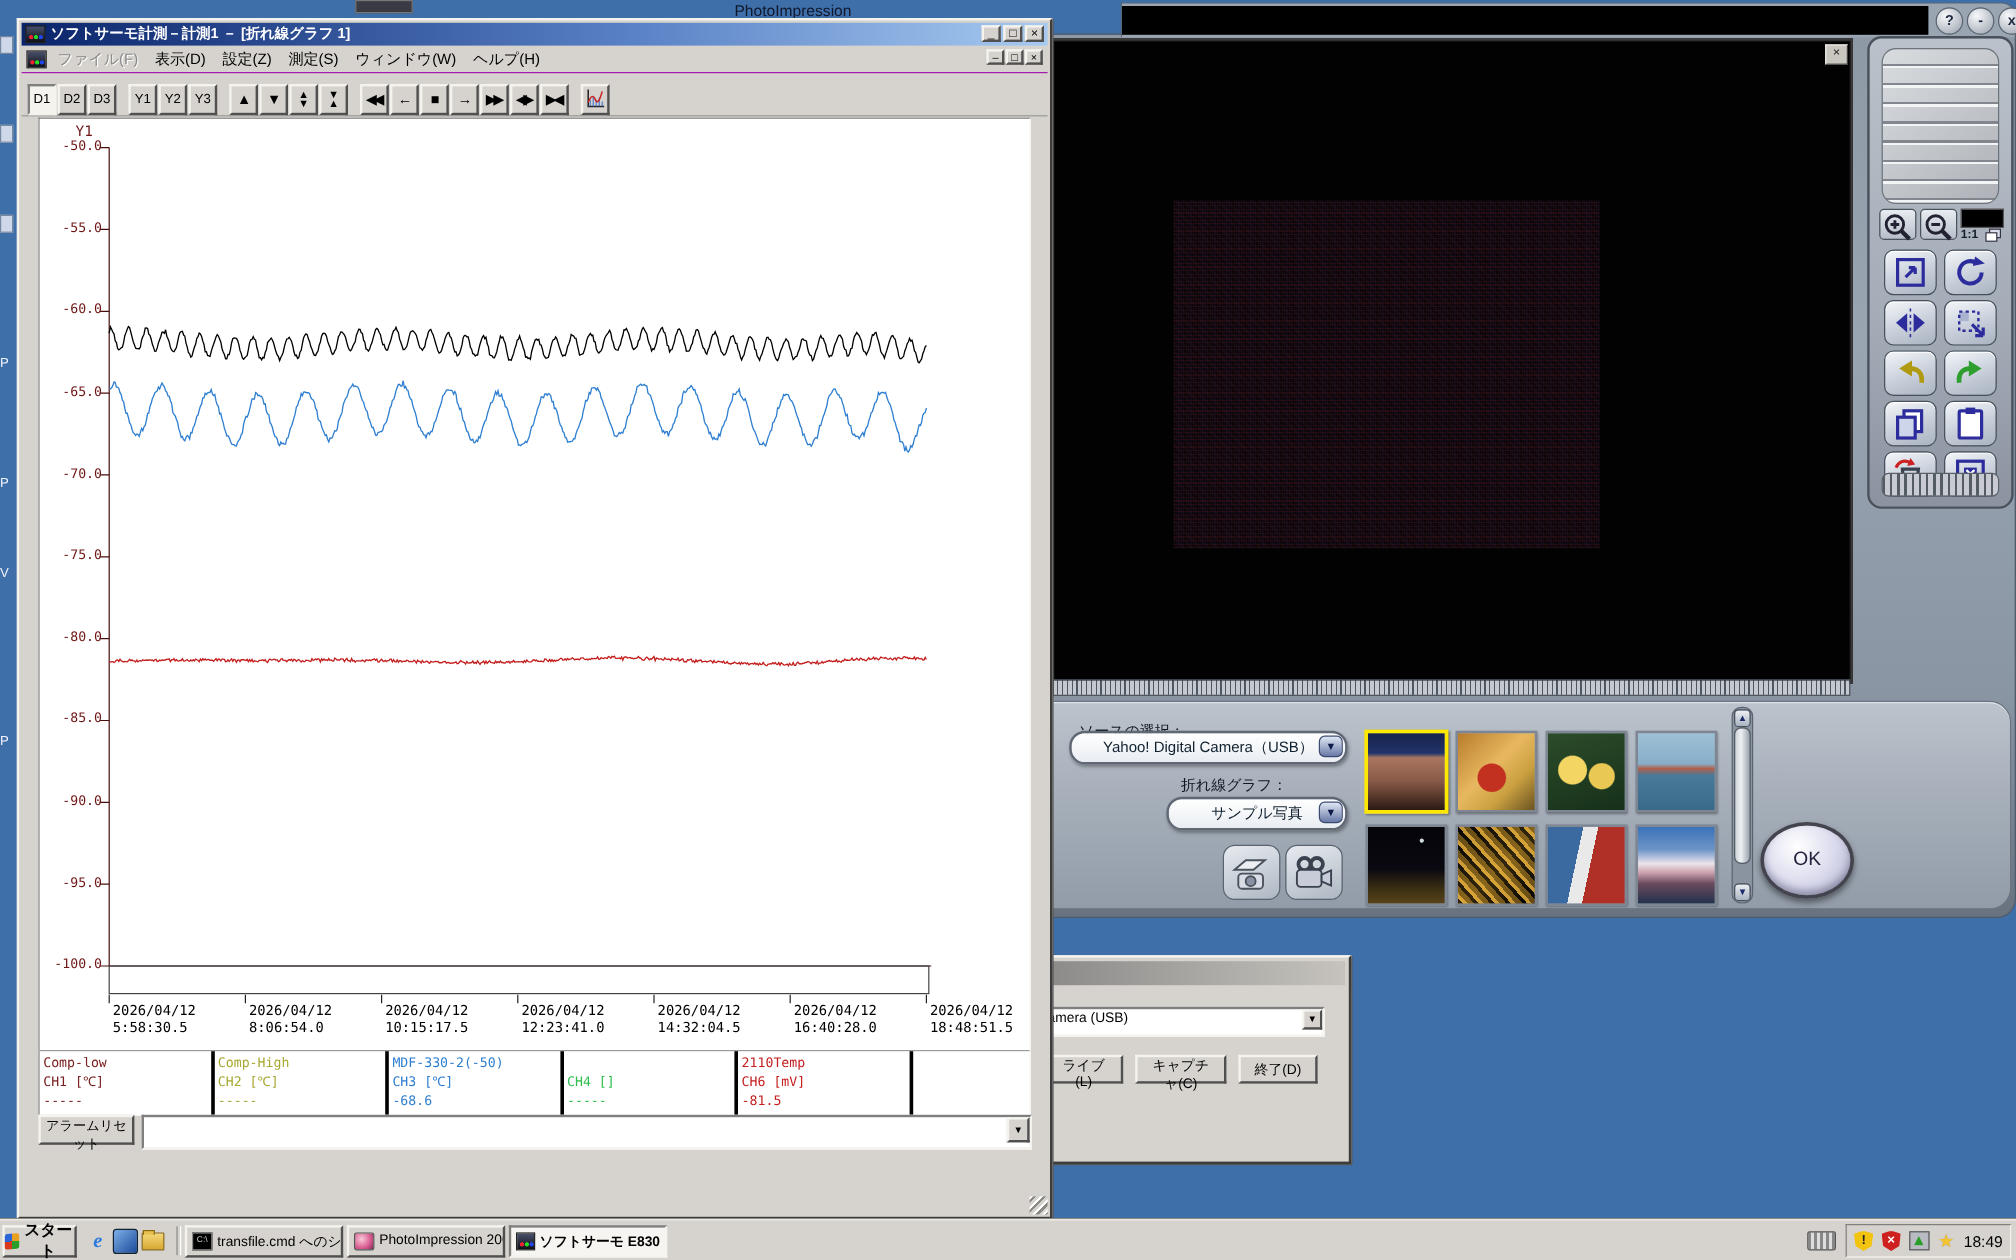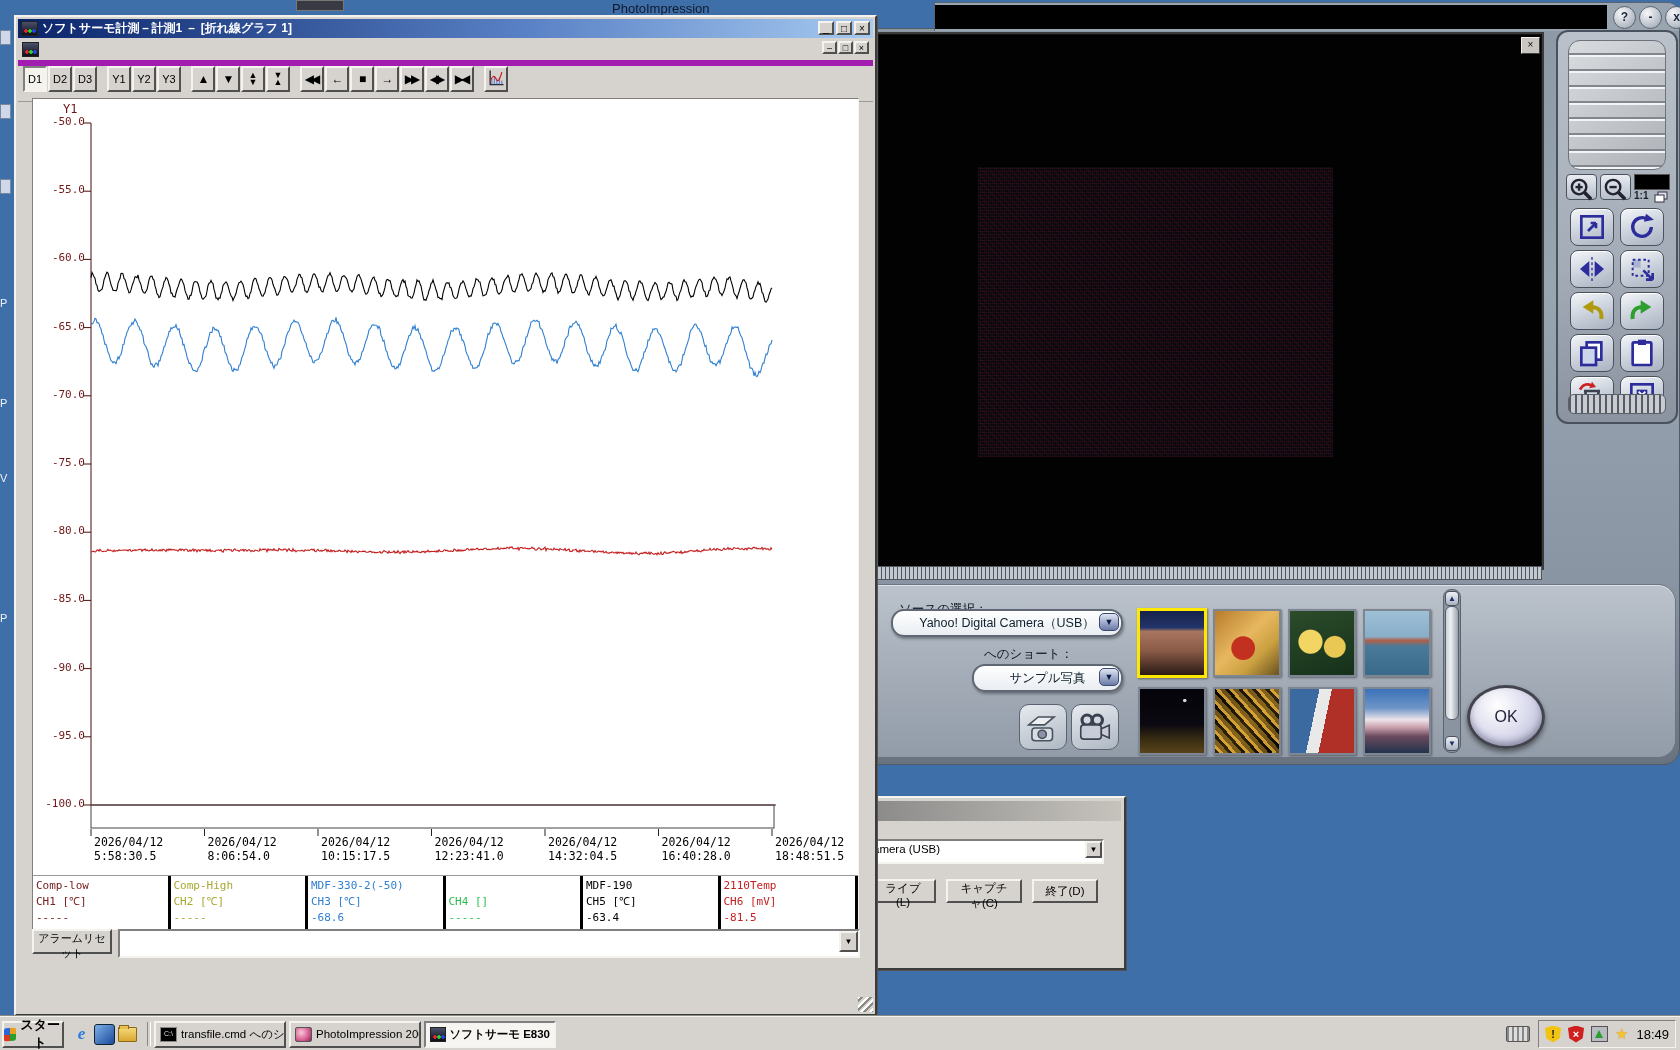"ファイル(F) 表示(D) 設定(Z) 測定(S) ウィンドウ(W)" span { html: none -> <span><span>ファイル(F)</span><span>表示(D)</span><span>設定(Z)</span><span>測定(S)</span><span>ウィンドウ(W)</span><span>ヘルプ(H)</span></span> }
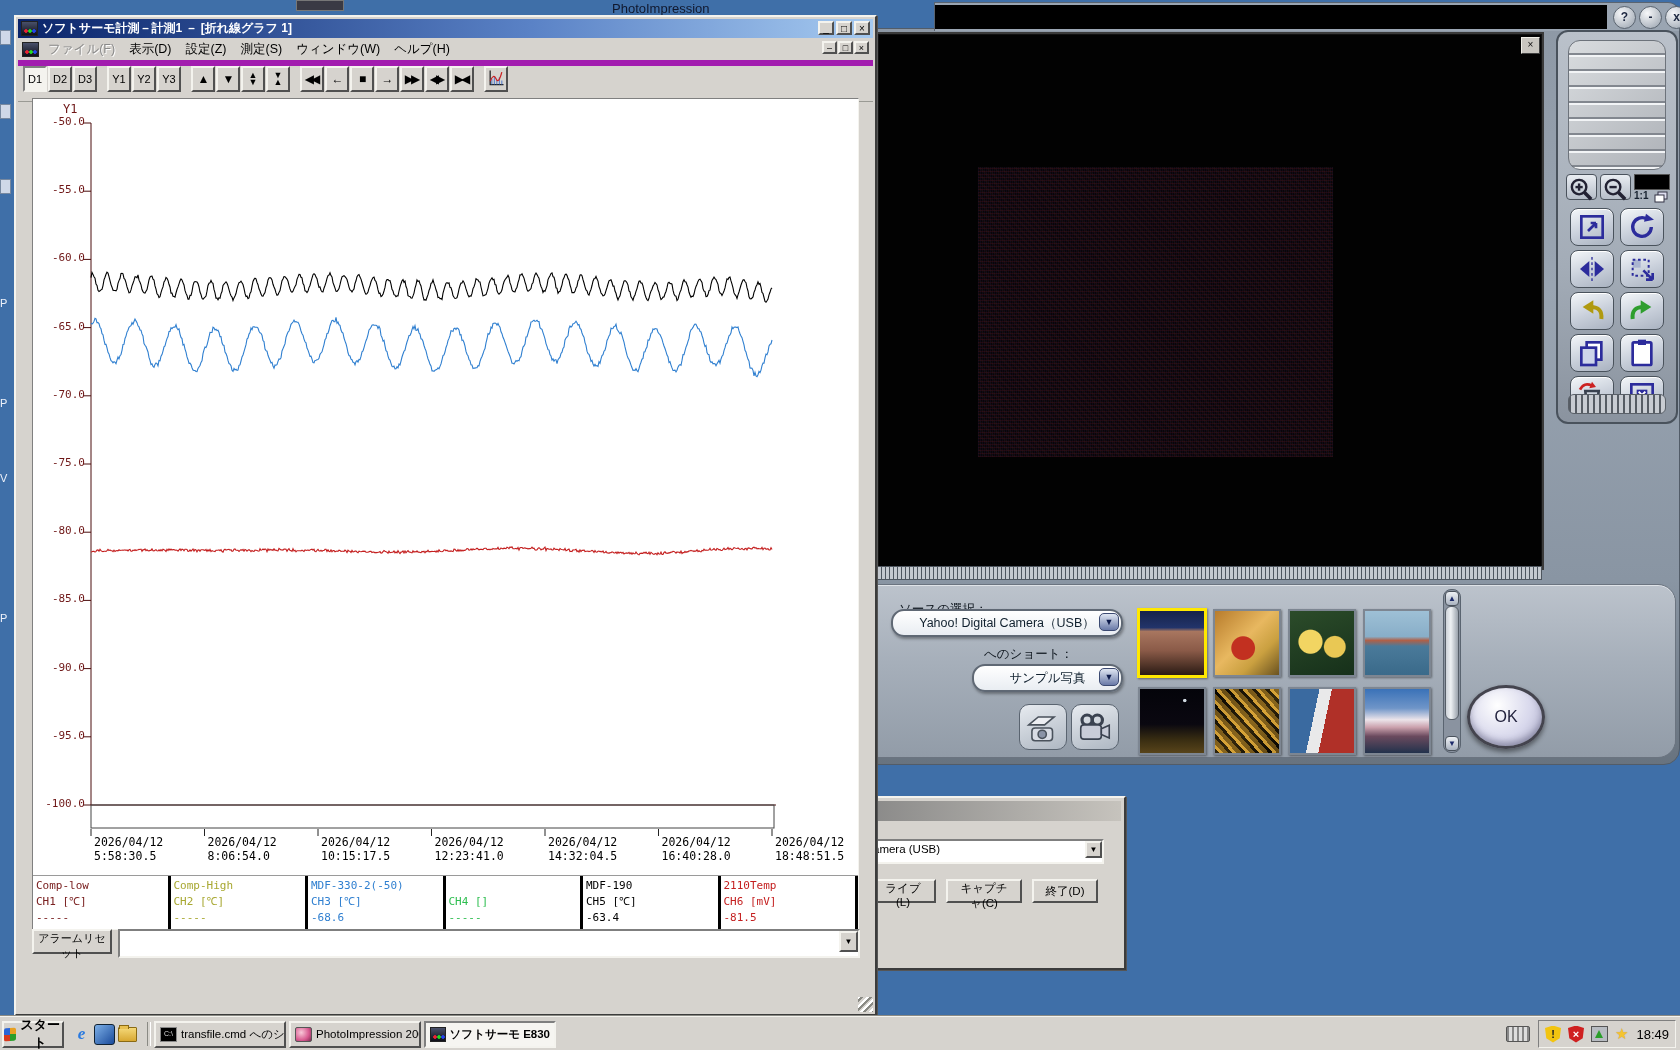"D1" #tw-toolbar { align-items: flex-start -> flex-end; border-top: 6px solid #a21caf -> 1px solid #a21caf }
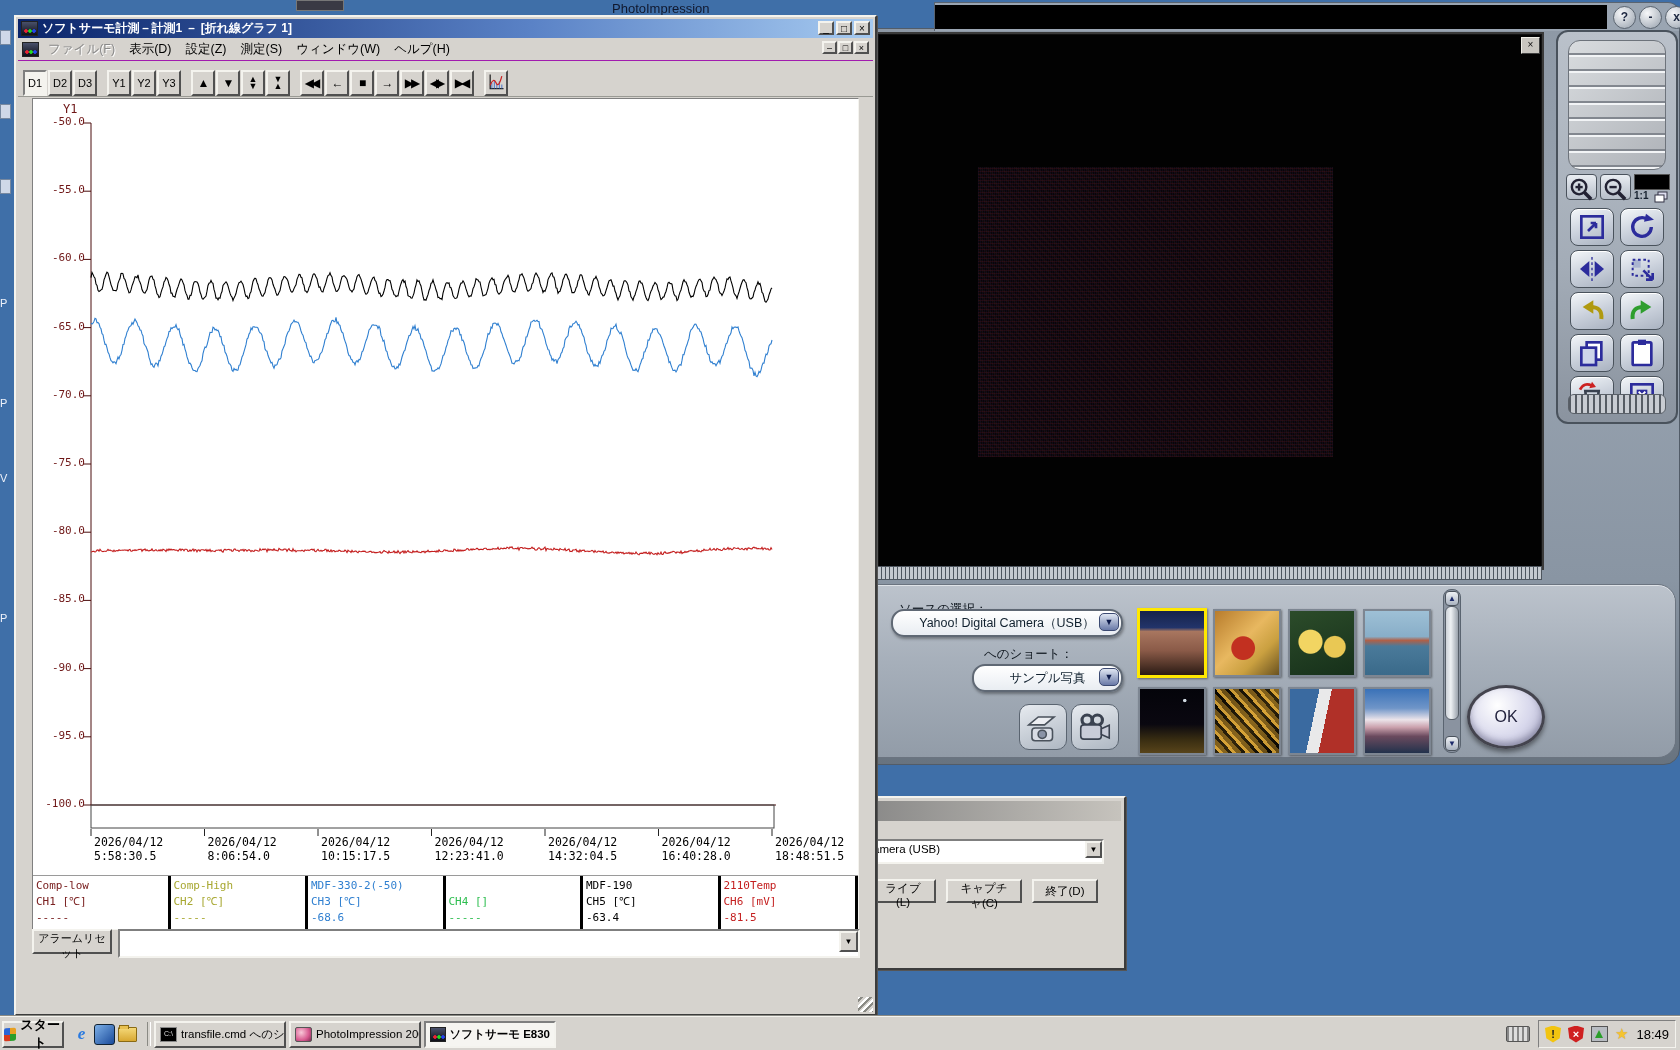"へのショート：" div.pi-label { text: へのショート -> 折れ線グラフ }
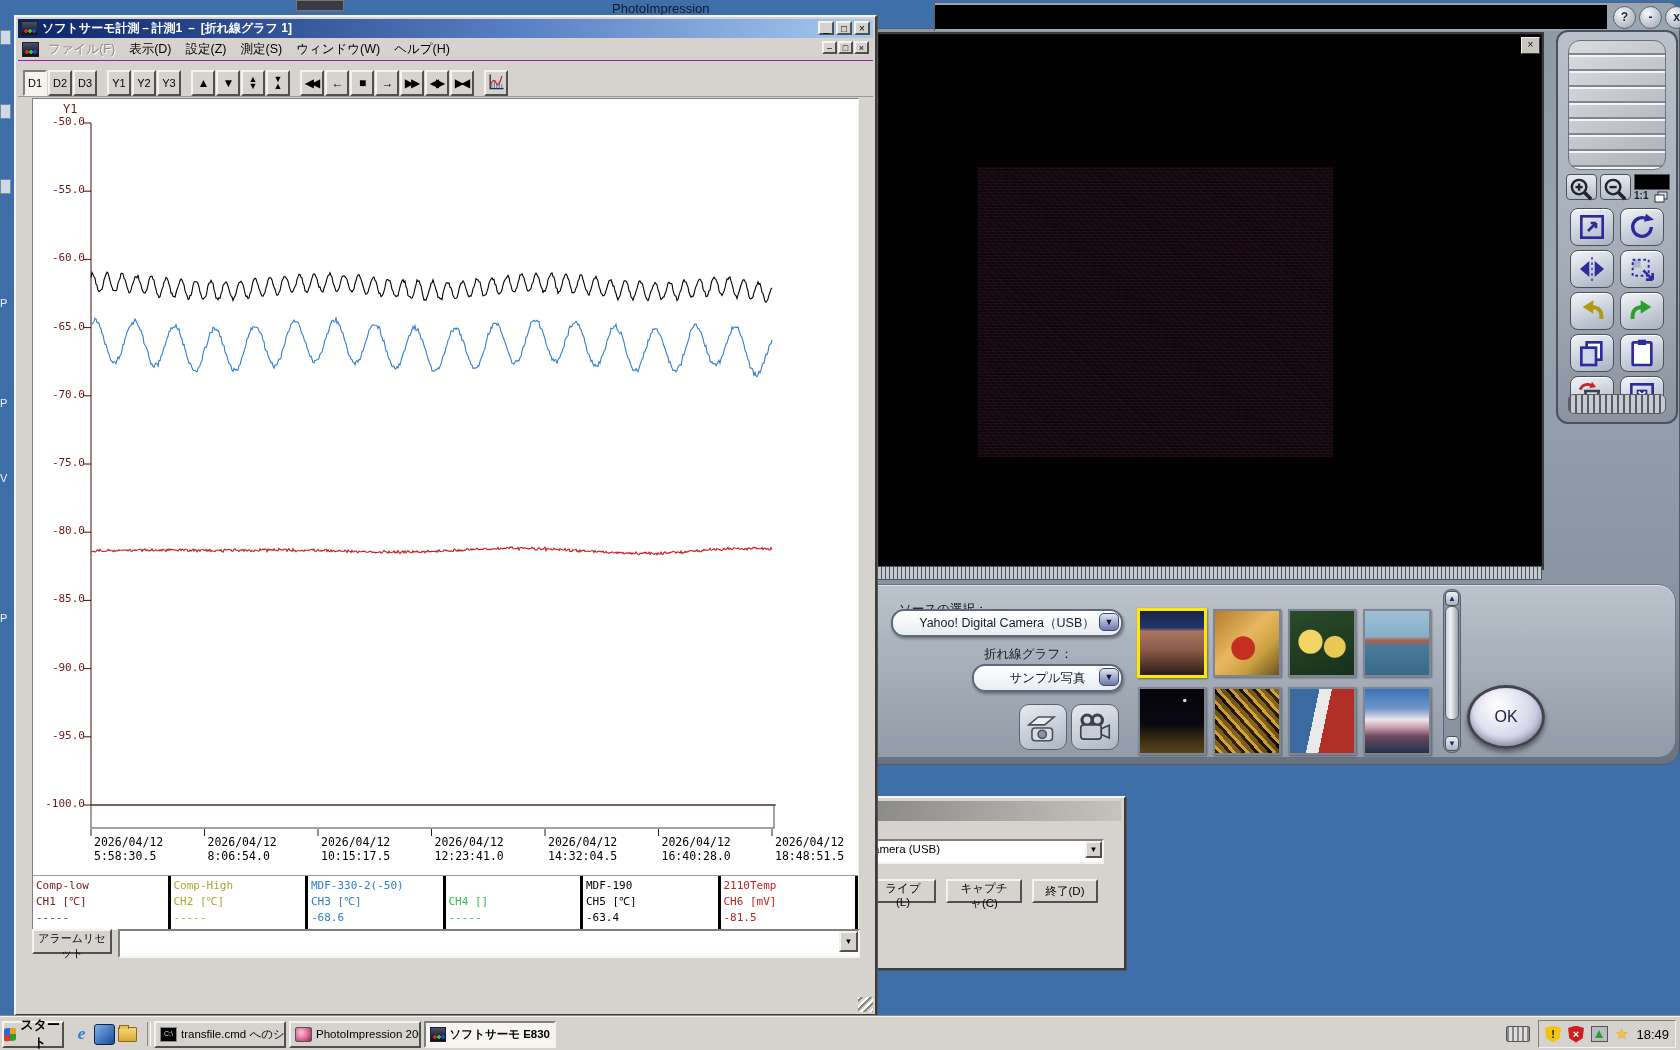"MDF-190" div.lcol { html: <div><div>MDF-190</div><div>CH5 [℃]</div><div>-63.4</div></div> -> none }
